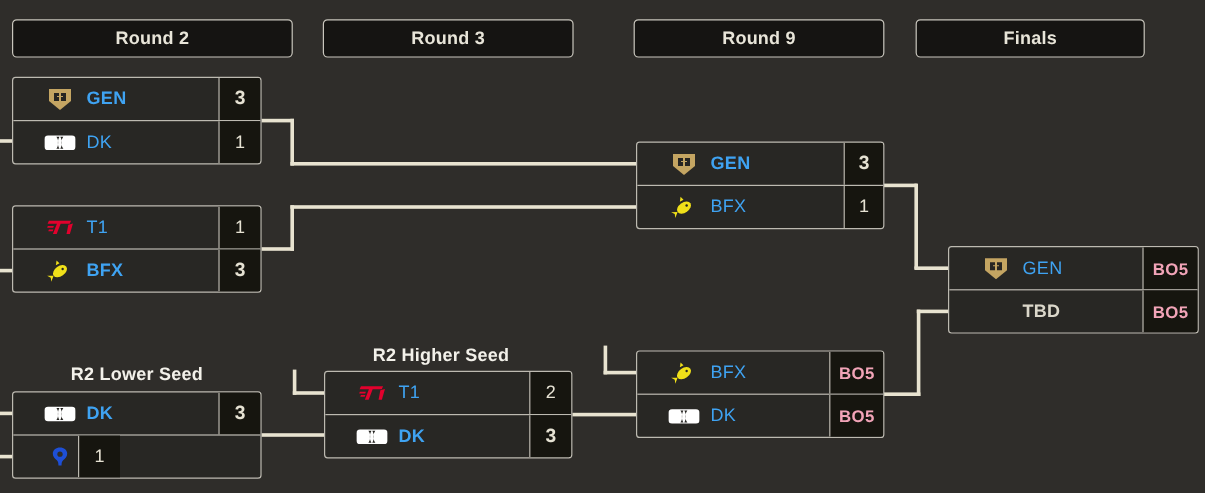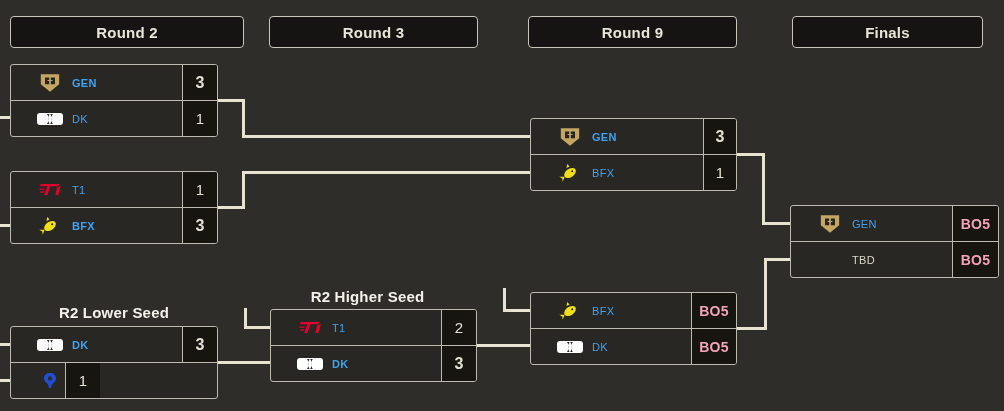"Finals" div.hdr { left: 792px -> 763px }
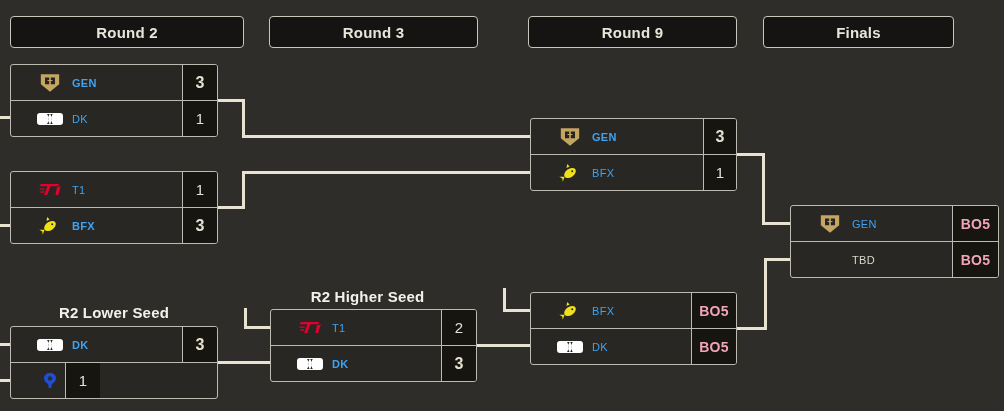"GEN" .tname { font-size: 11px -> 15px }
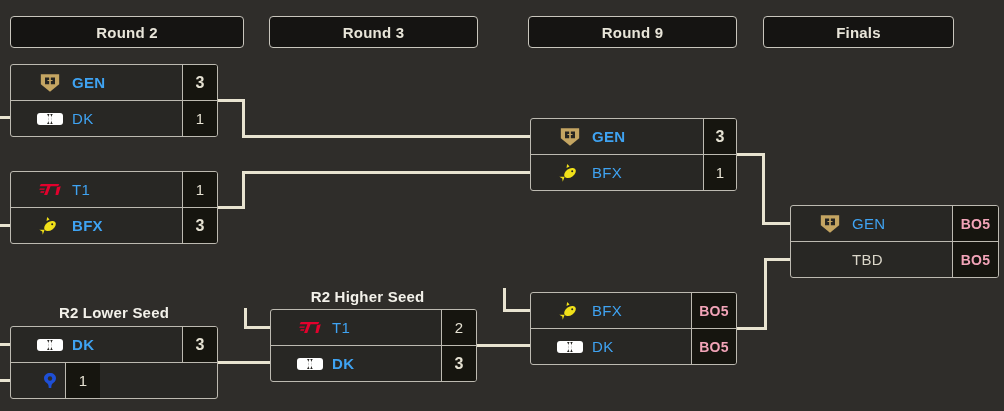"TBD" .row.tbd .tname { font-weight: 400 -> 700 }
